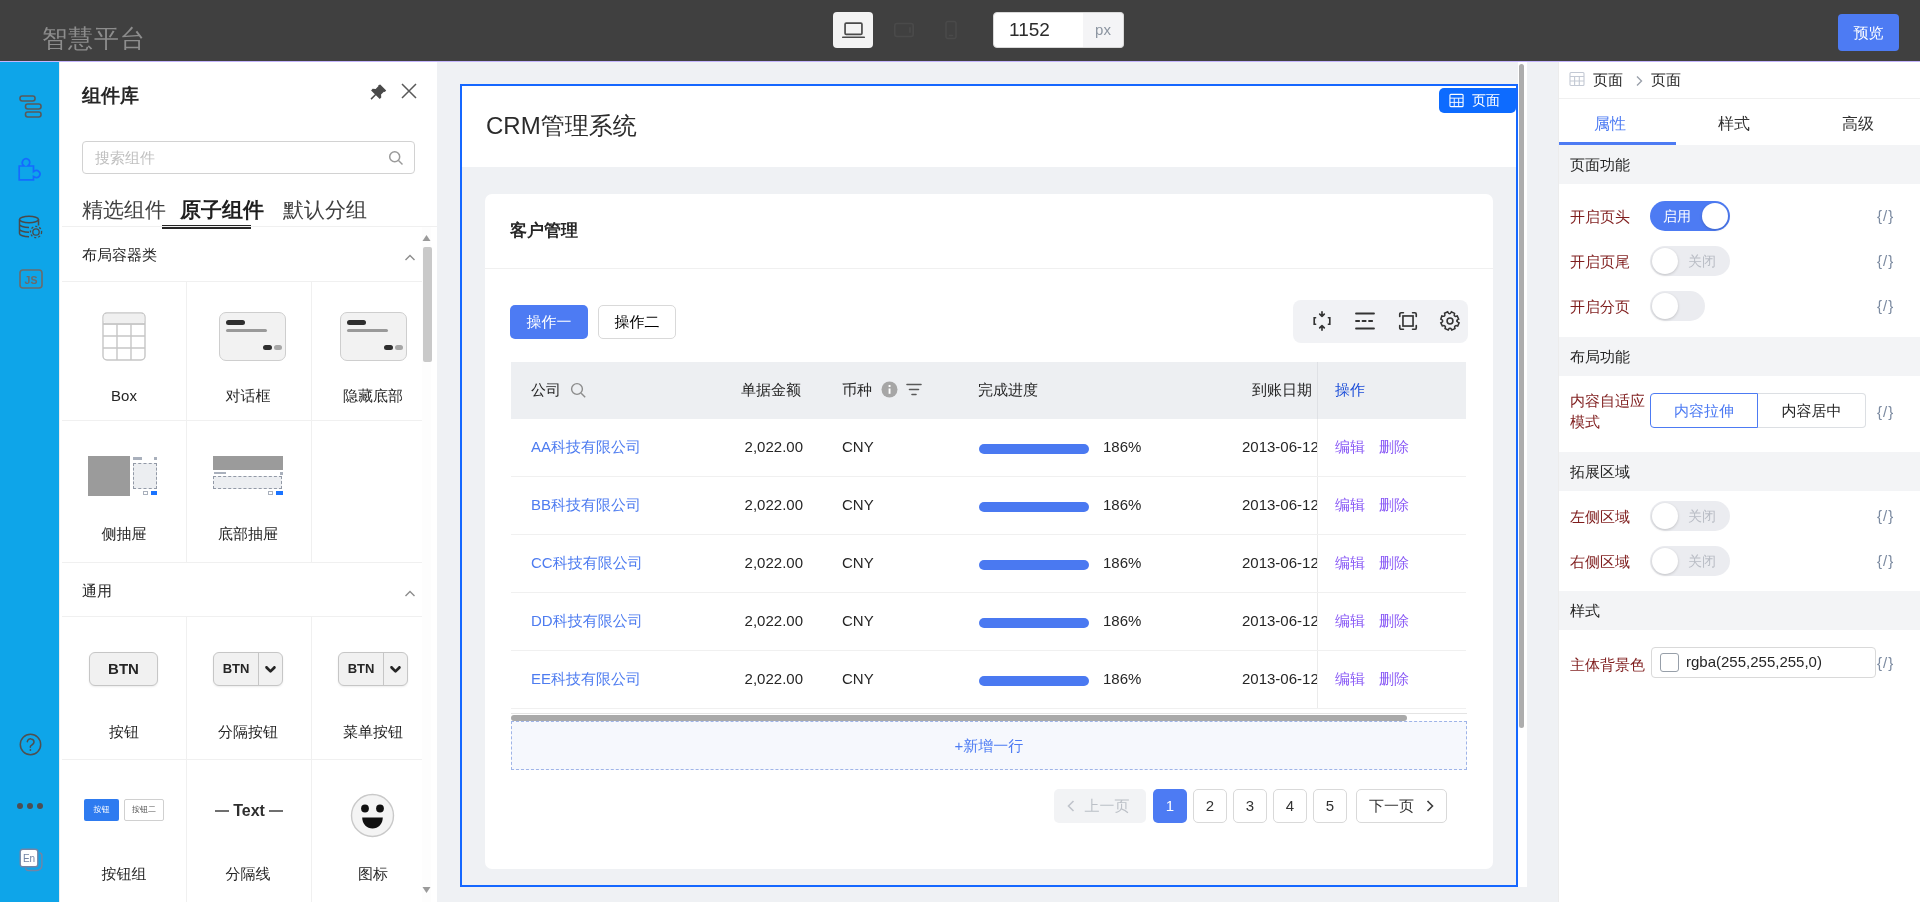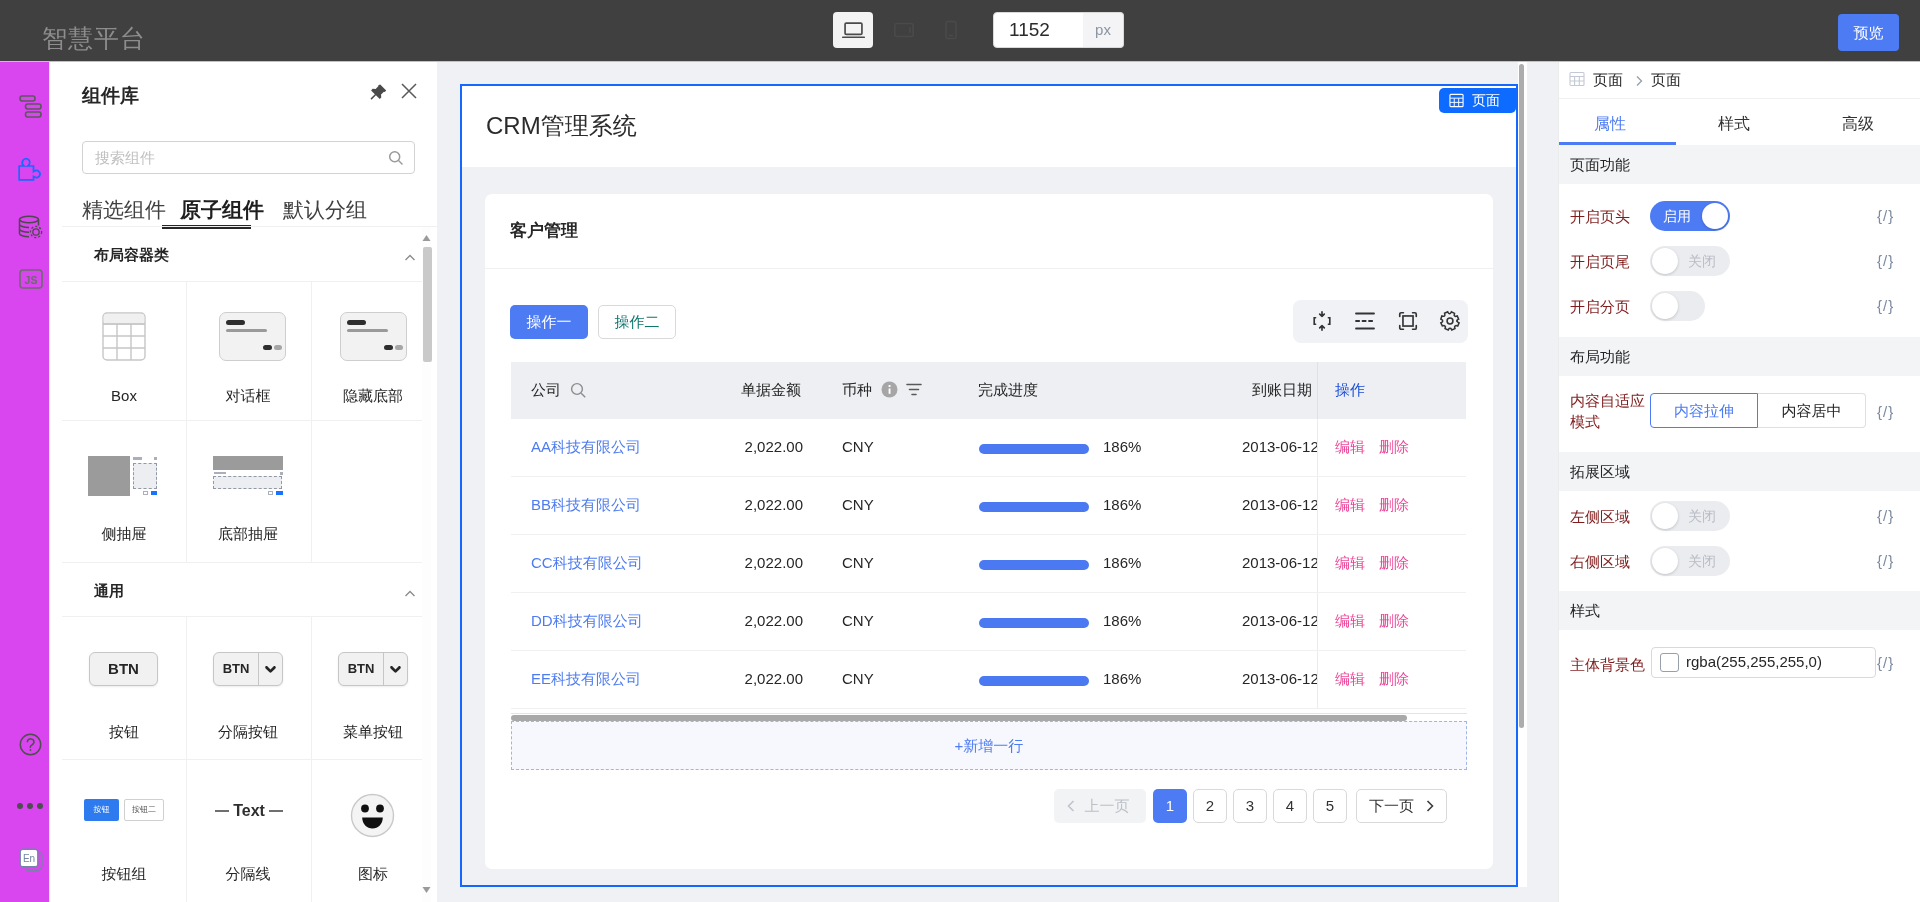"布局容器类" .sechead { font-weight: bold -> normal; left: 32px -> 20px }
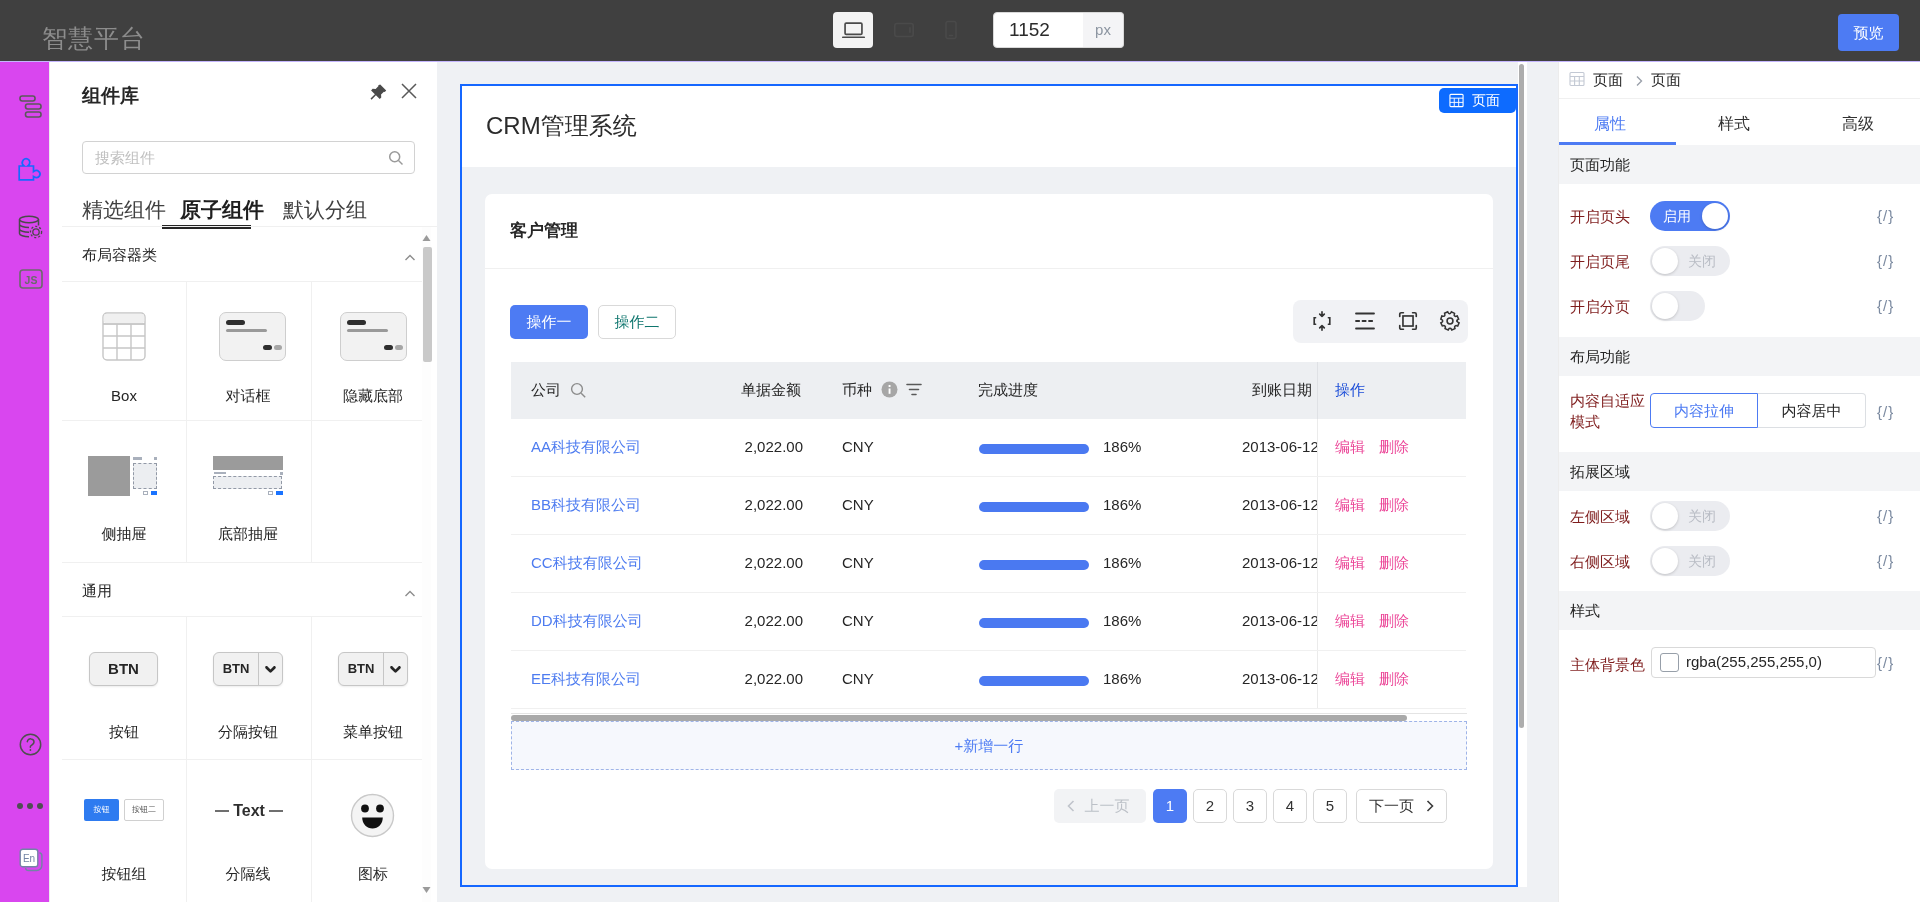"JS" #rail { background: #d946ef -> #0ea5e9; width: 50px -> 60px }
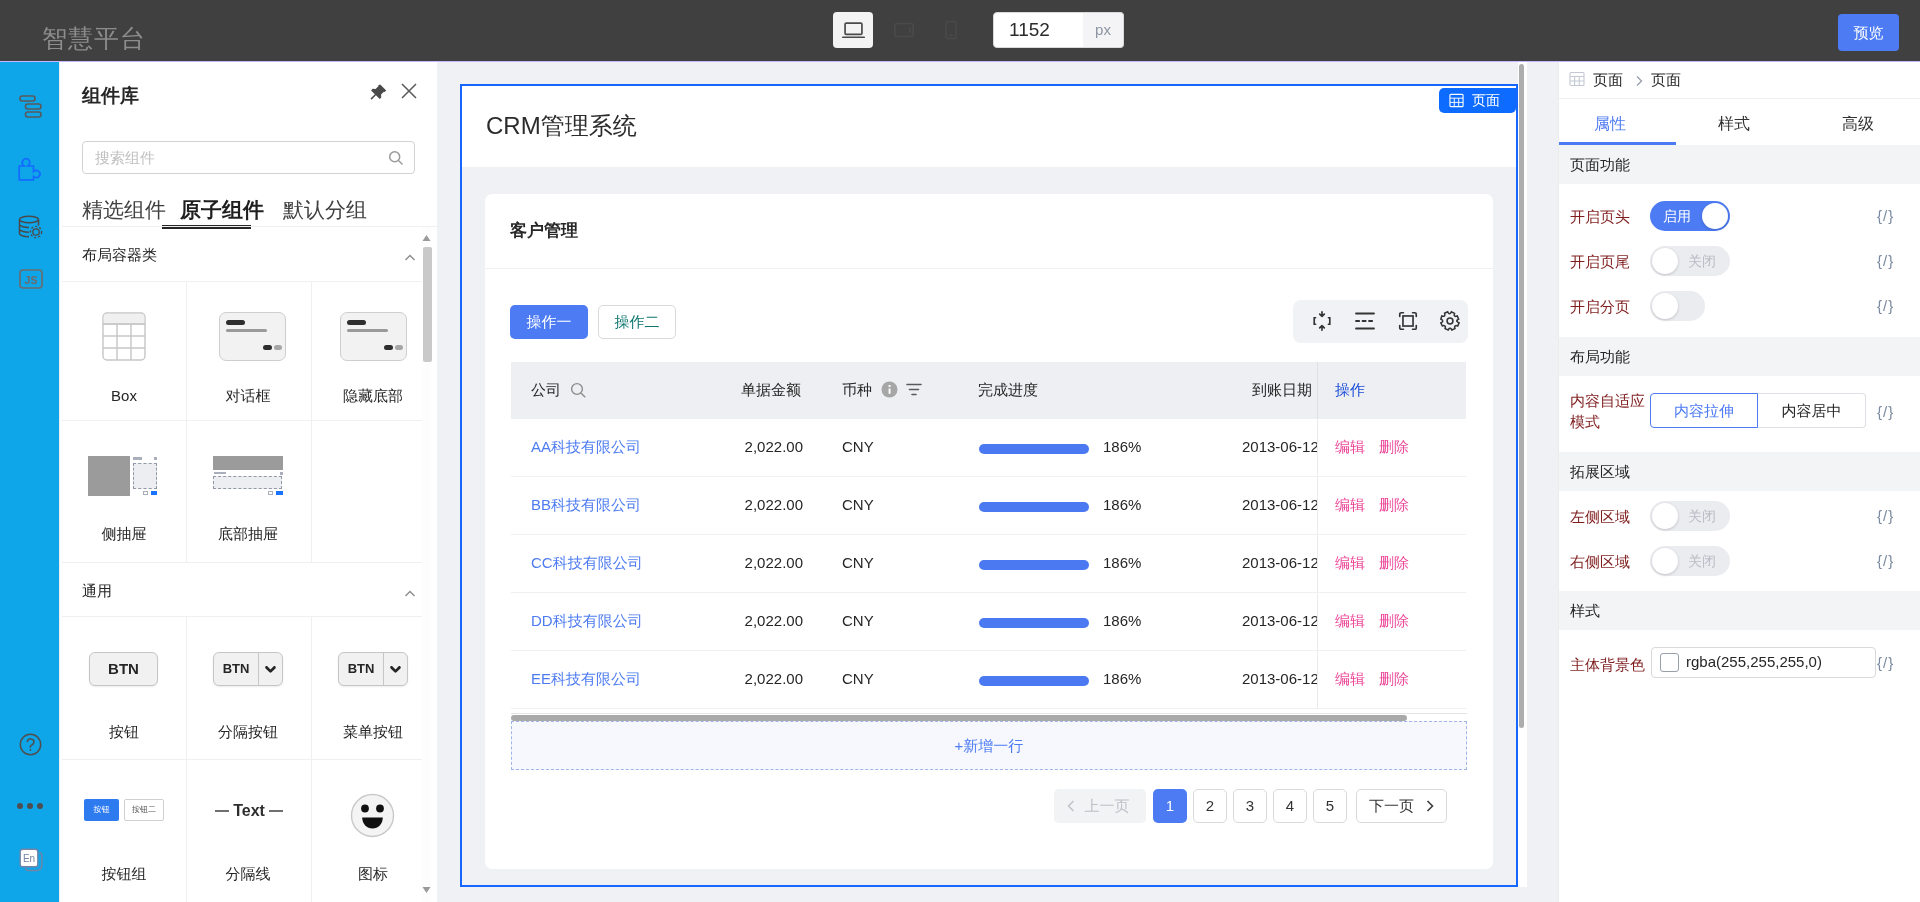"操作二" #op2 { color: #0f766e -> #000000 }
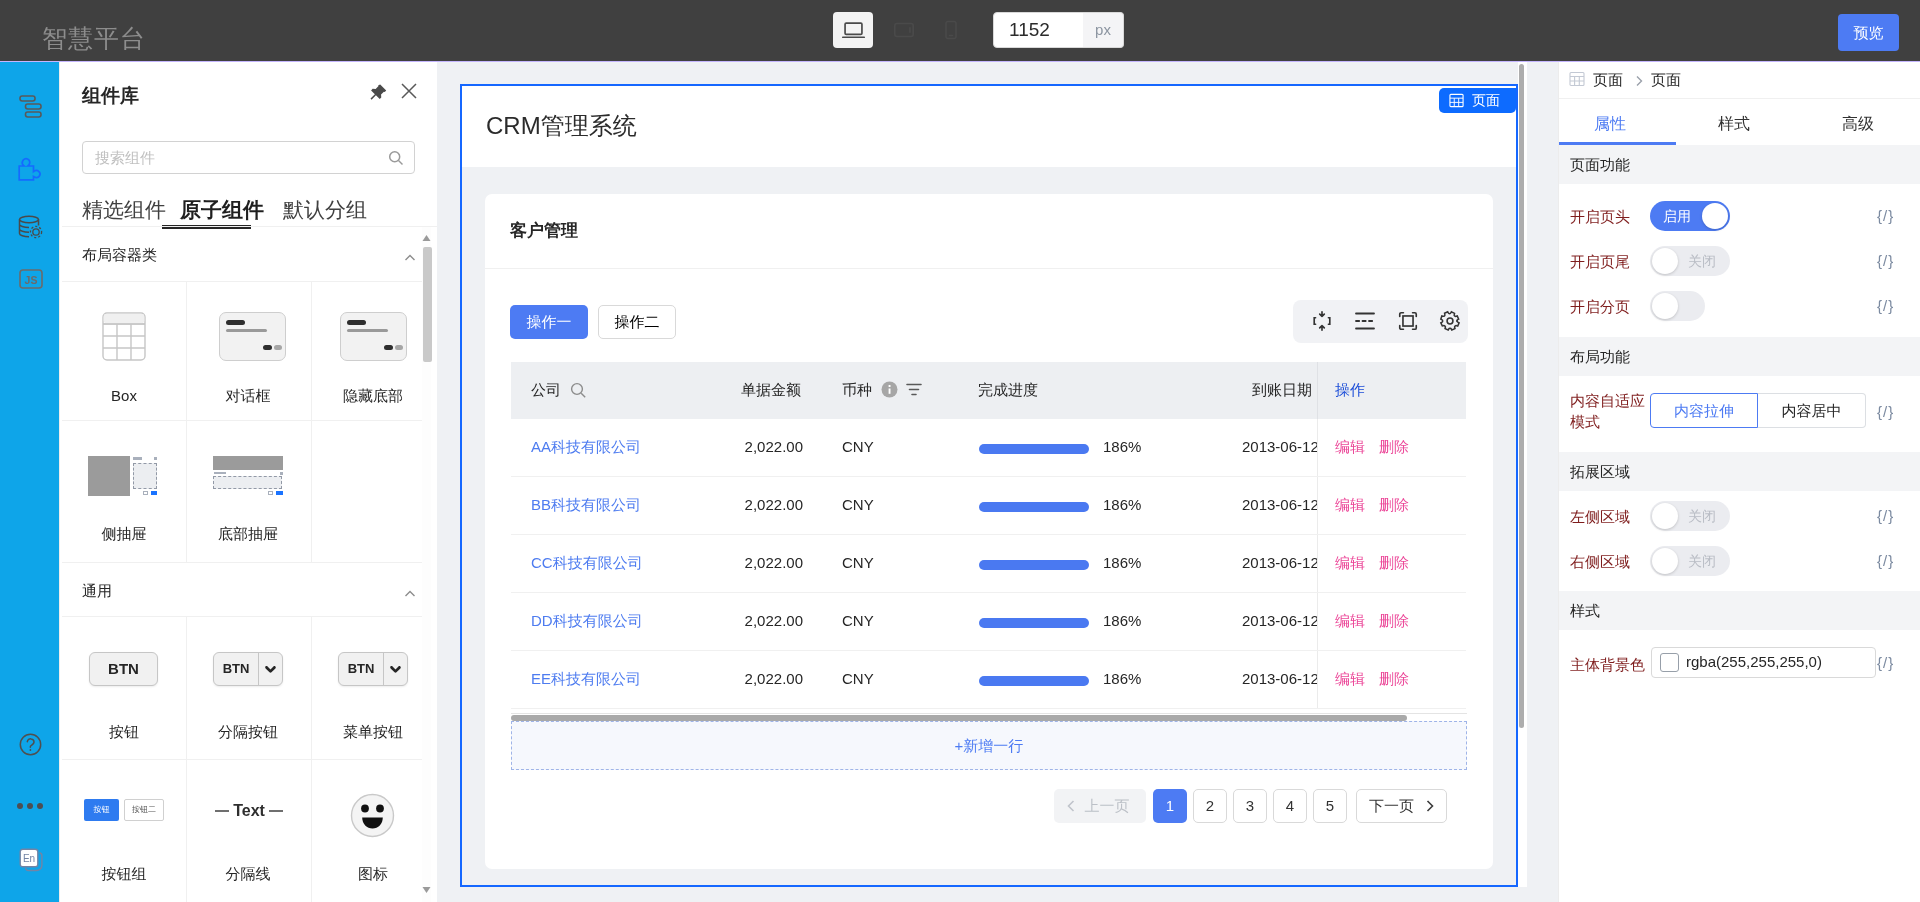"编辑" .opcol a { color: #ec4899 -> #8b5cf6 }
